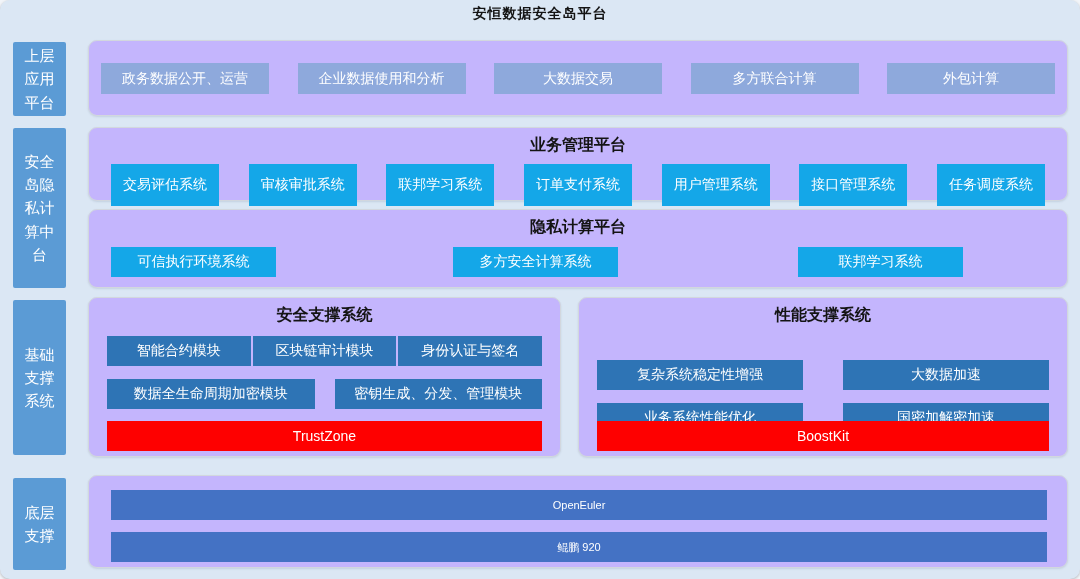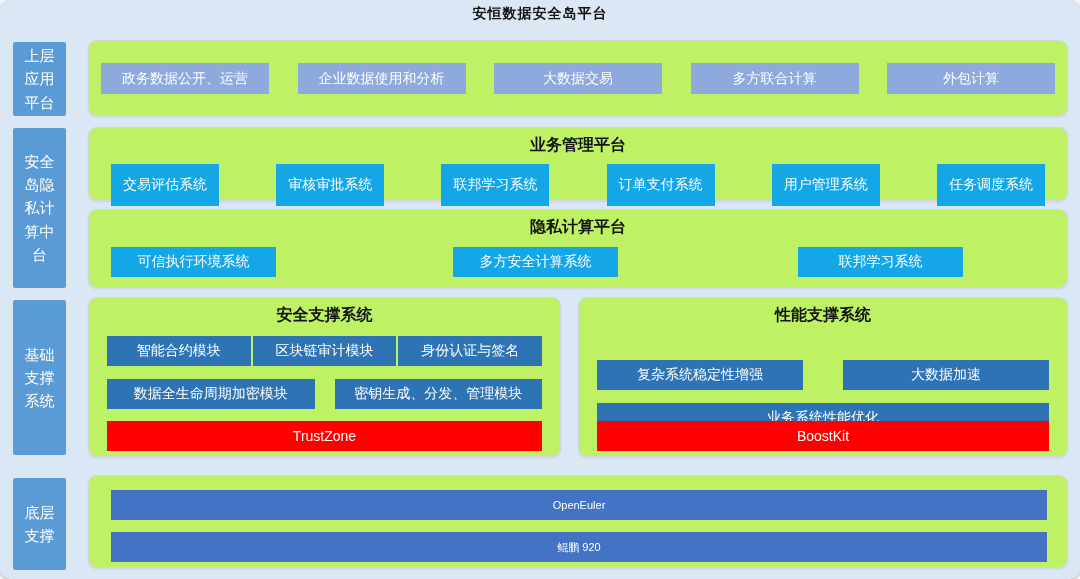"政务数据公开、运营" .card { background: #bef264 -> #c4b5fd }
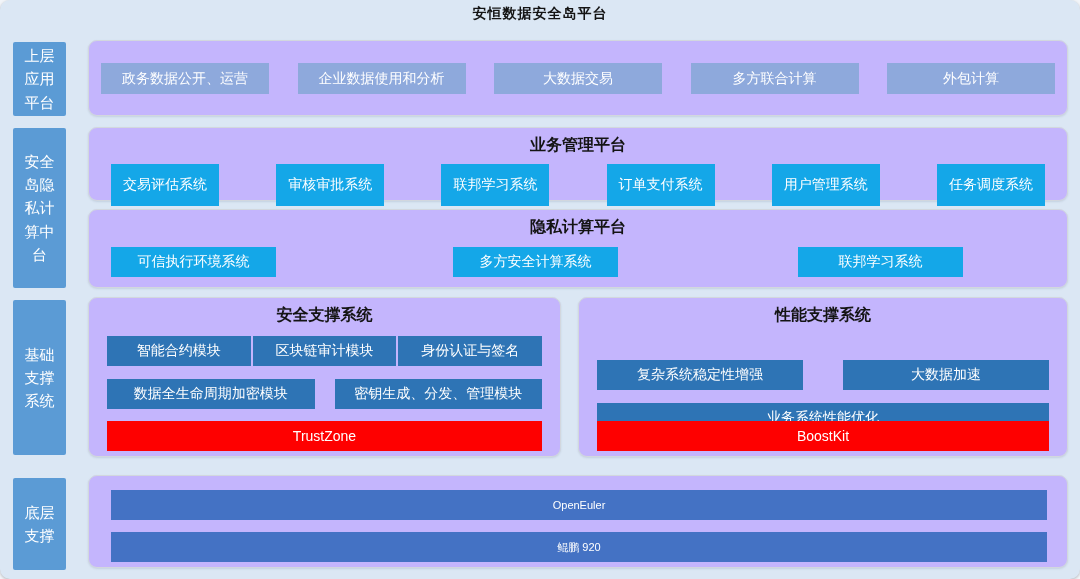"接口管理系统" div.chip { html: none -> <div>接口管理系统</div> }
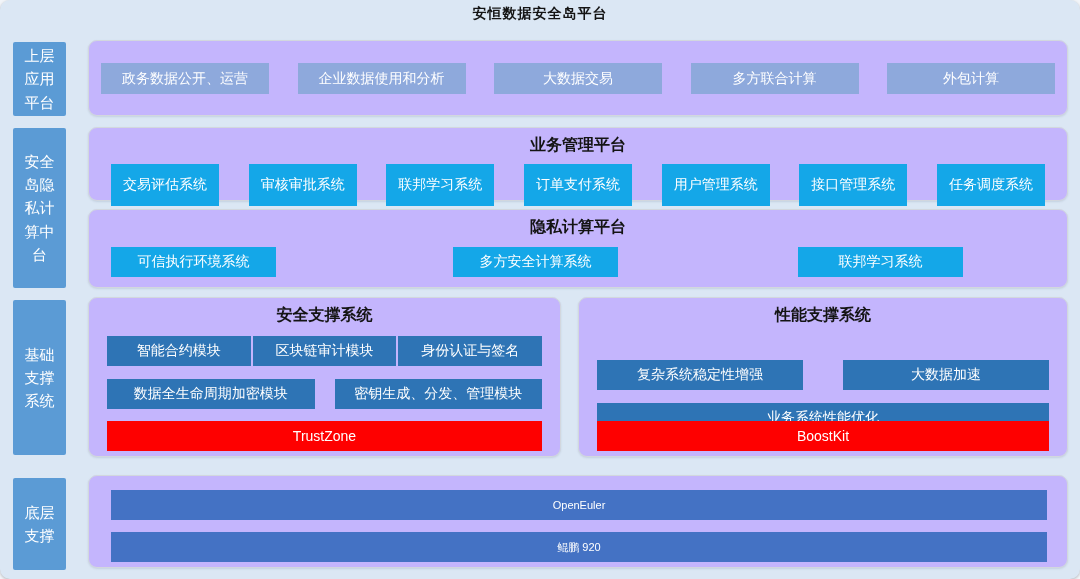"国密加解密加速" div.chip { html: none -> <div>国密加解密加速</div> }
